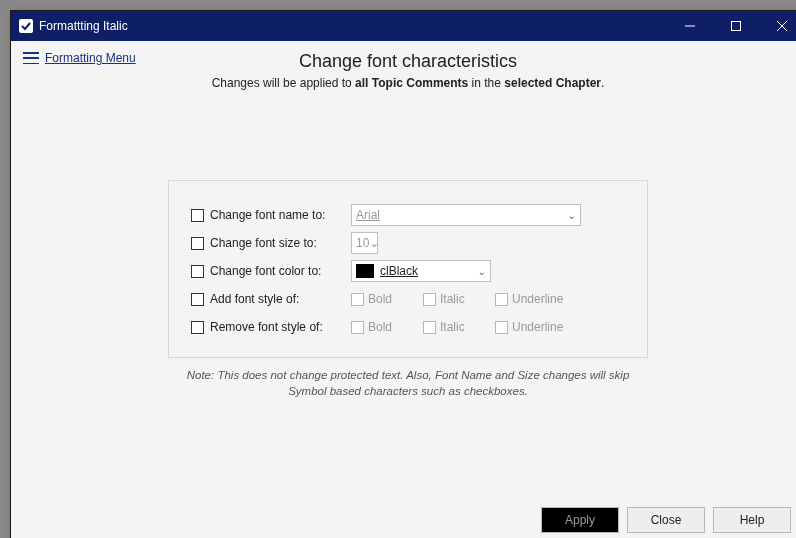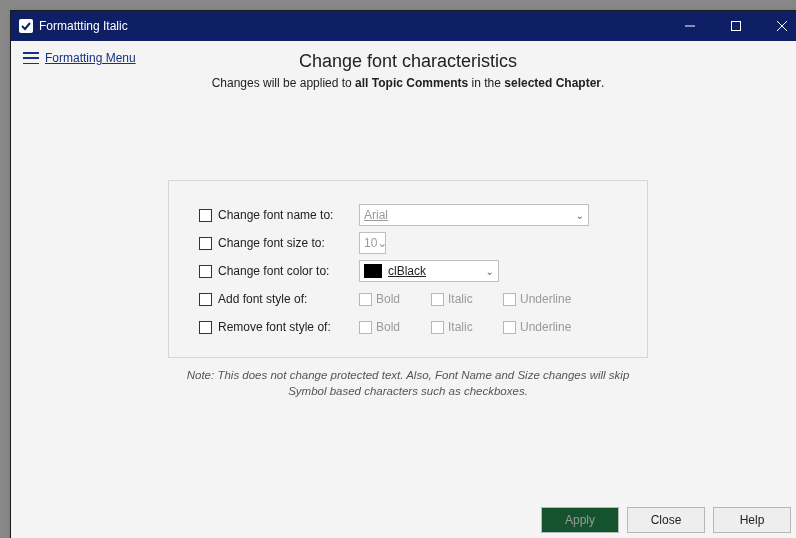"Change font name to:" .row { margin: 4px 12px -> 4px 4px }
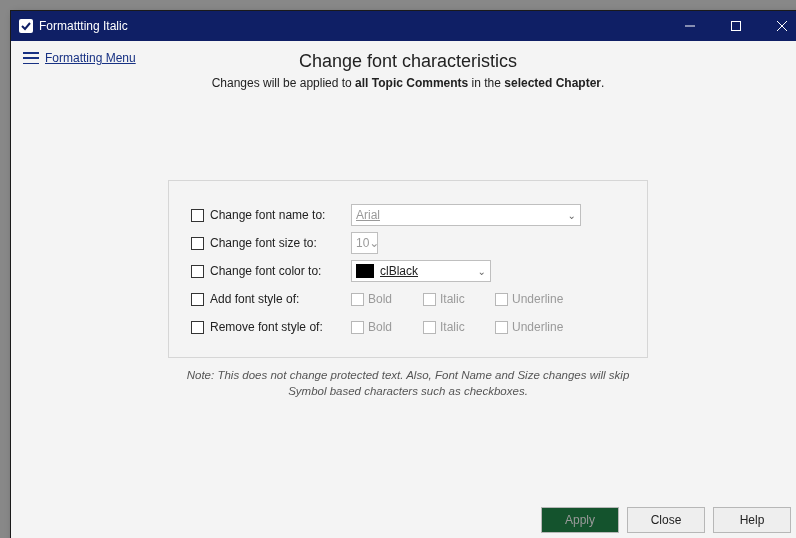"Apply" .btn.disabled { background: #14532d -> #000000 }
